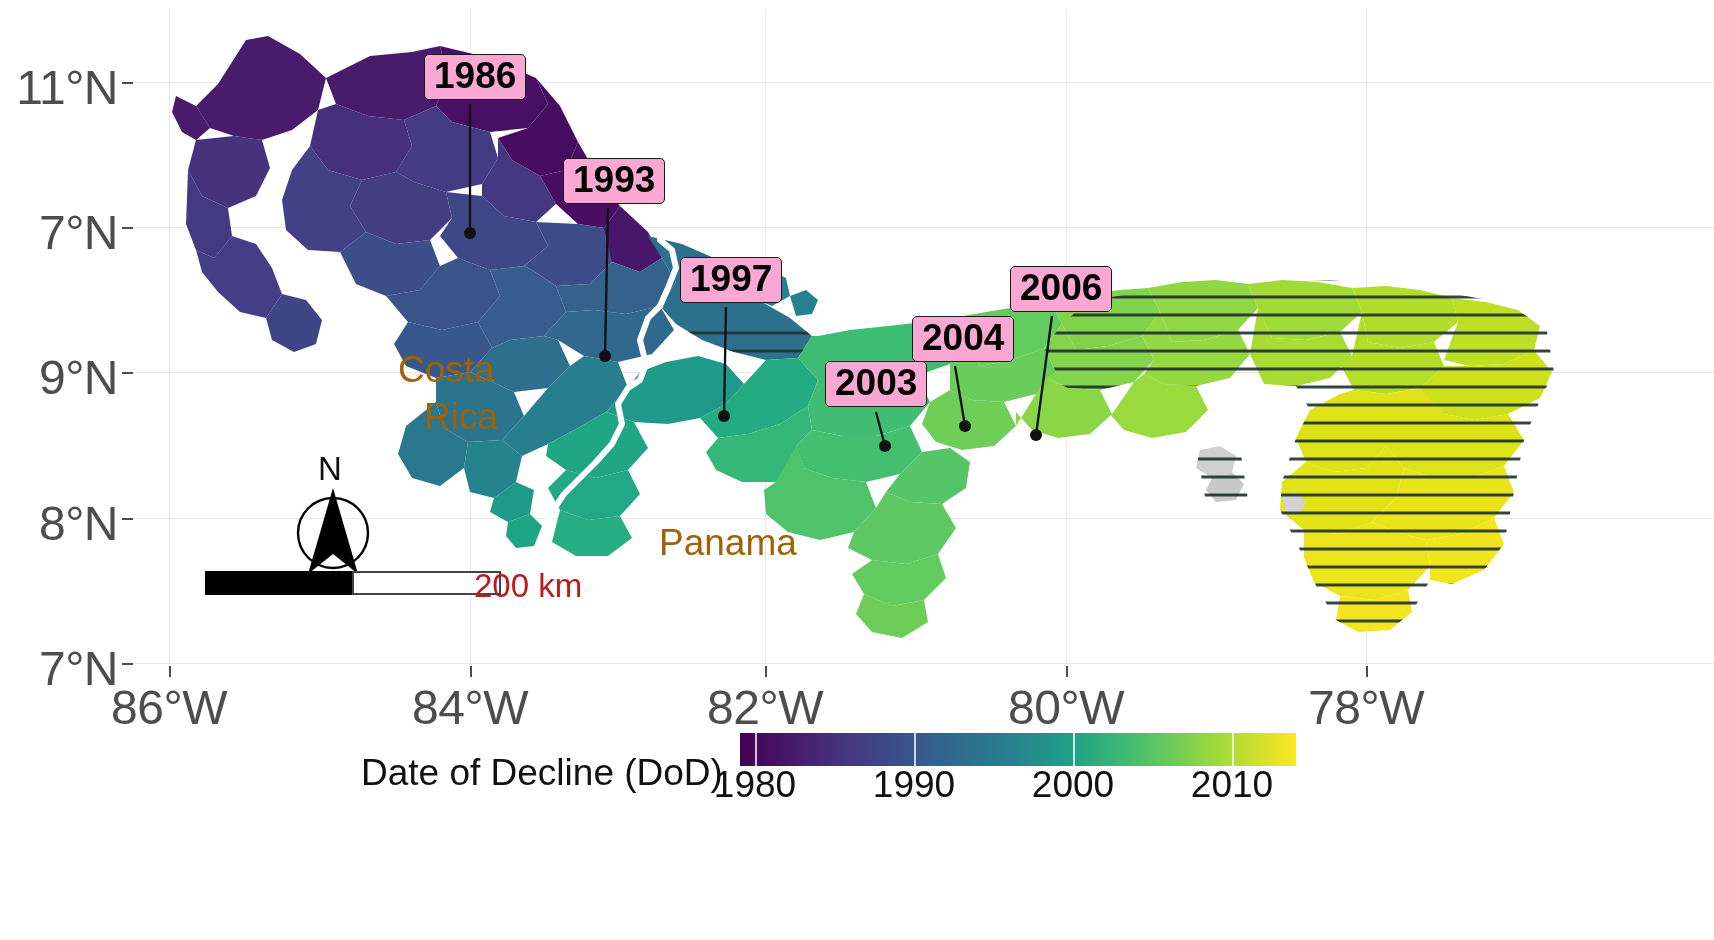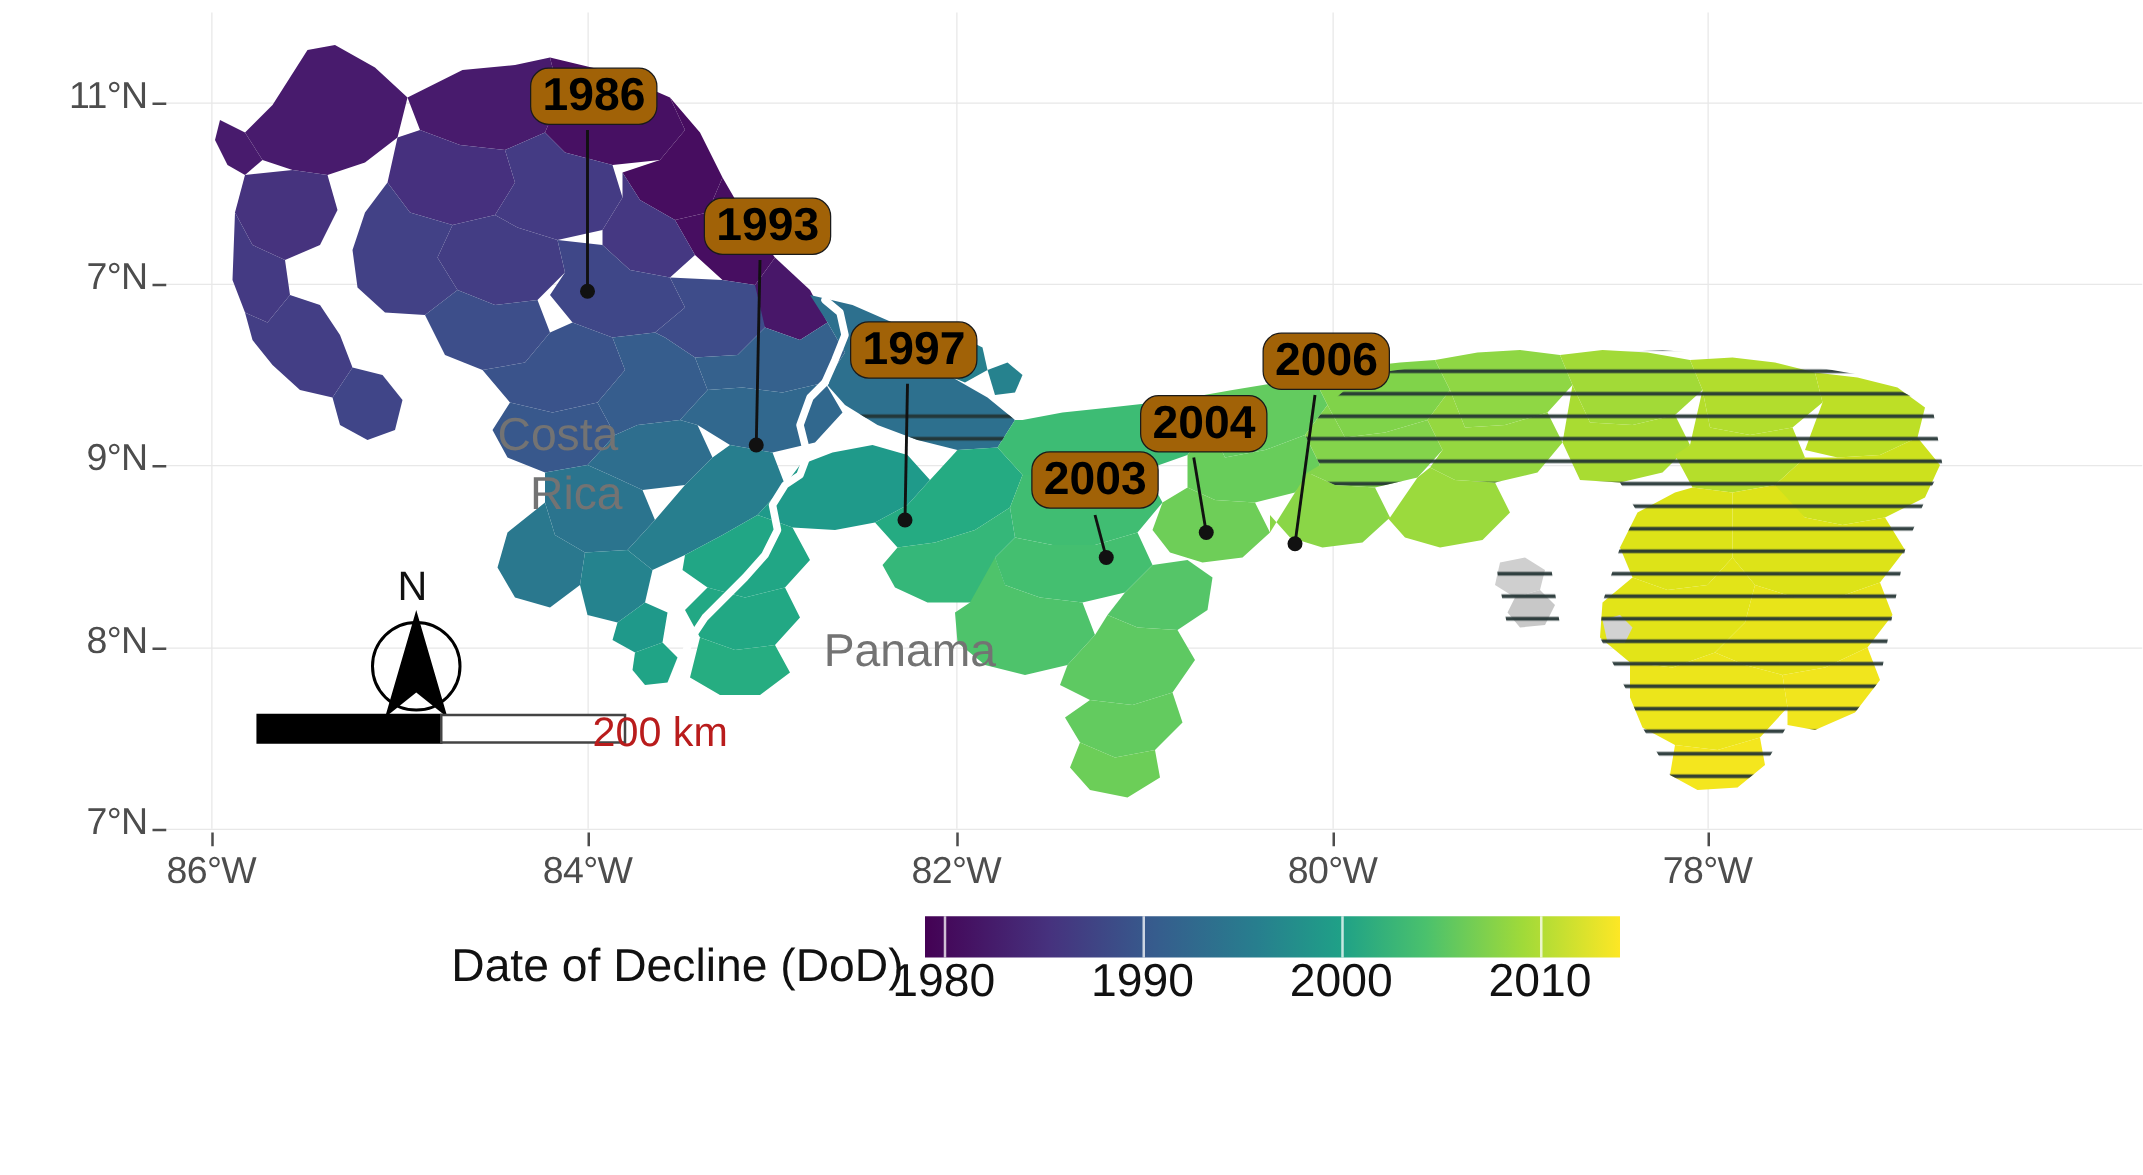"11°N" .axis-label { font-size: 30px -> 48px }
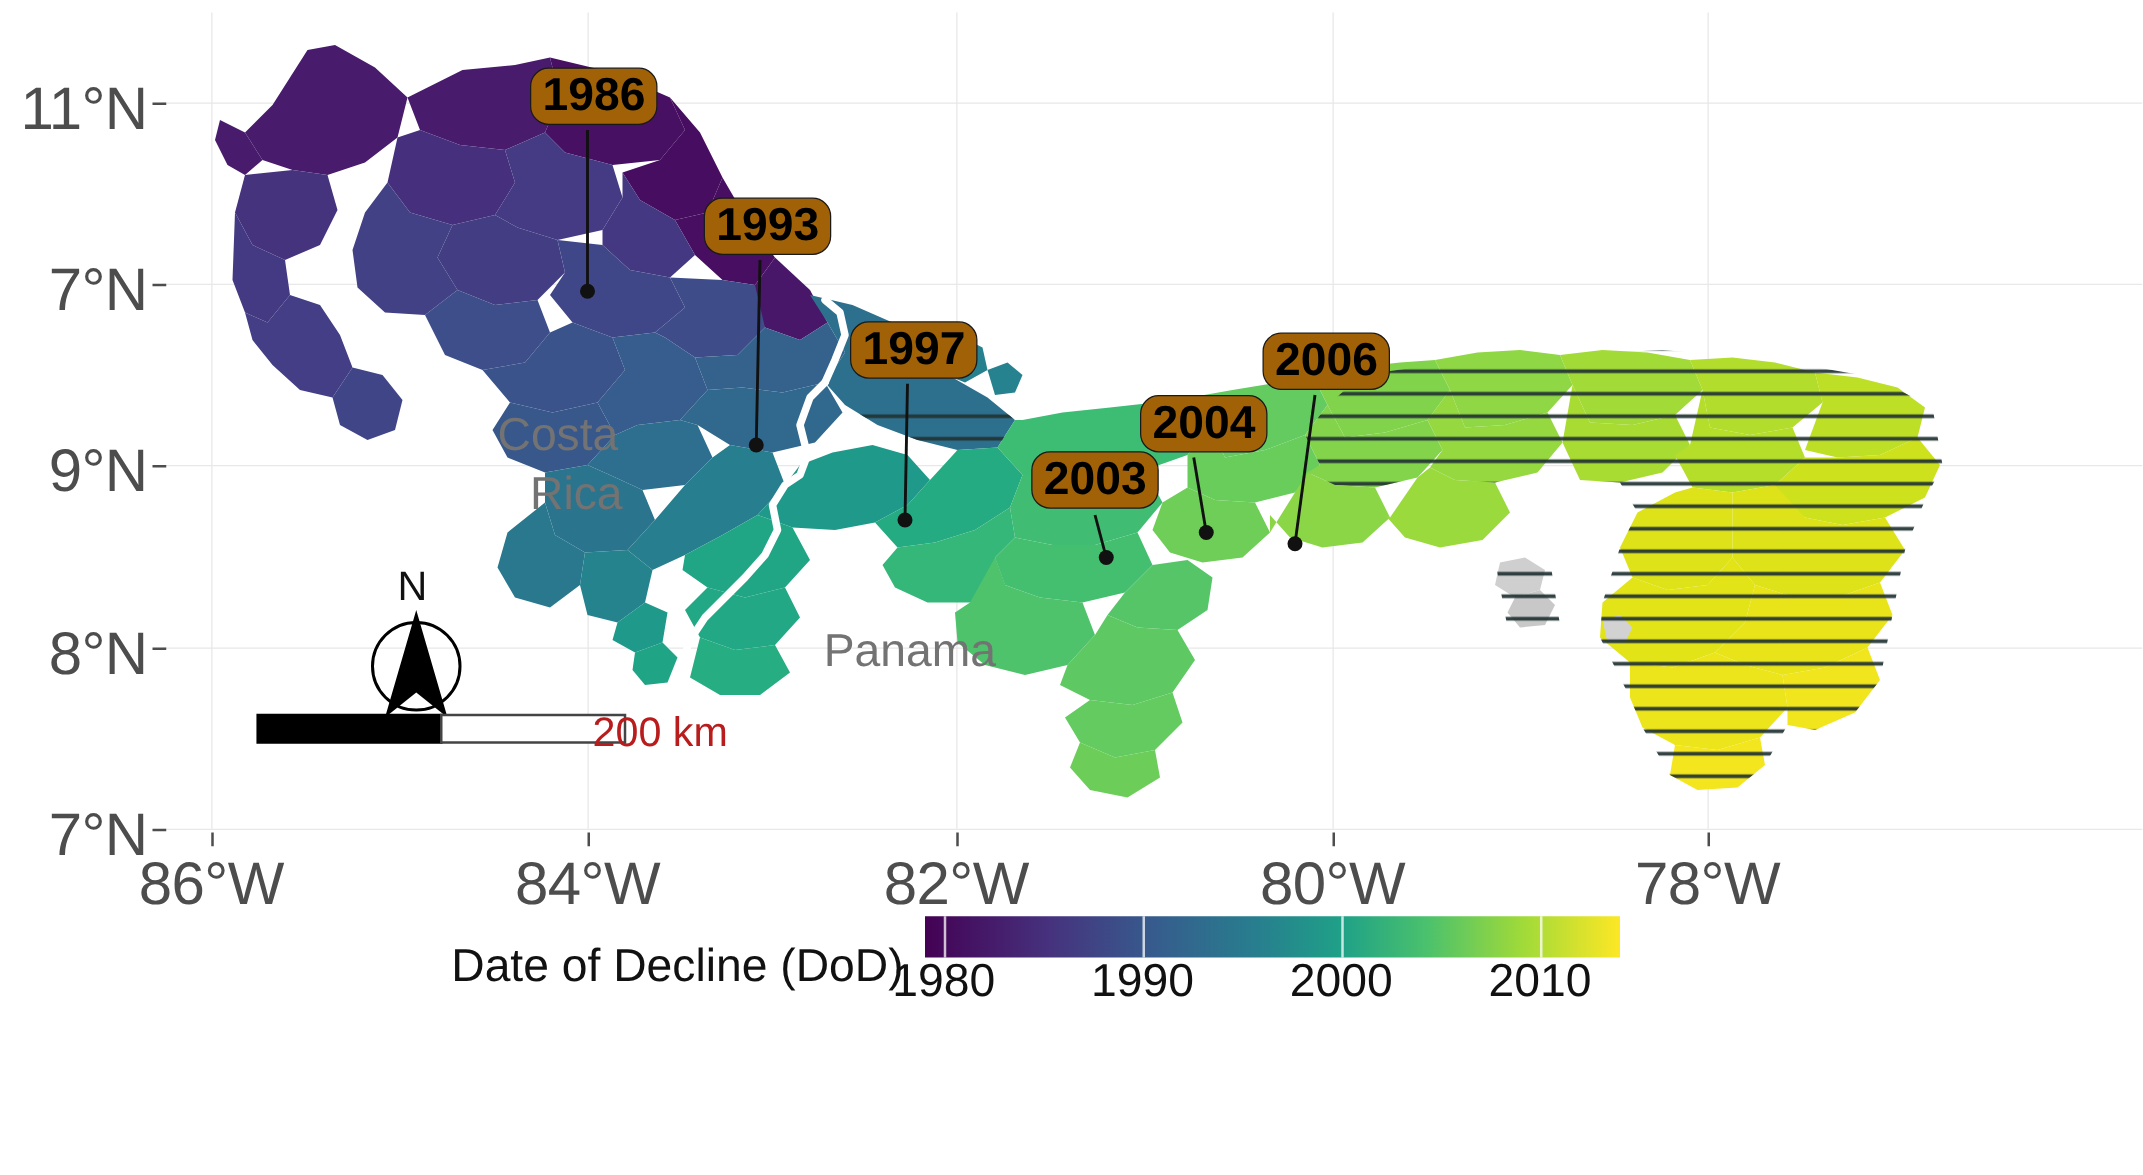"1986" .callout { background: #a16207 -> #f9a8d4; border-radius: 15px -> 5px }
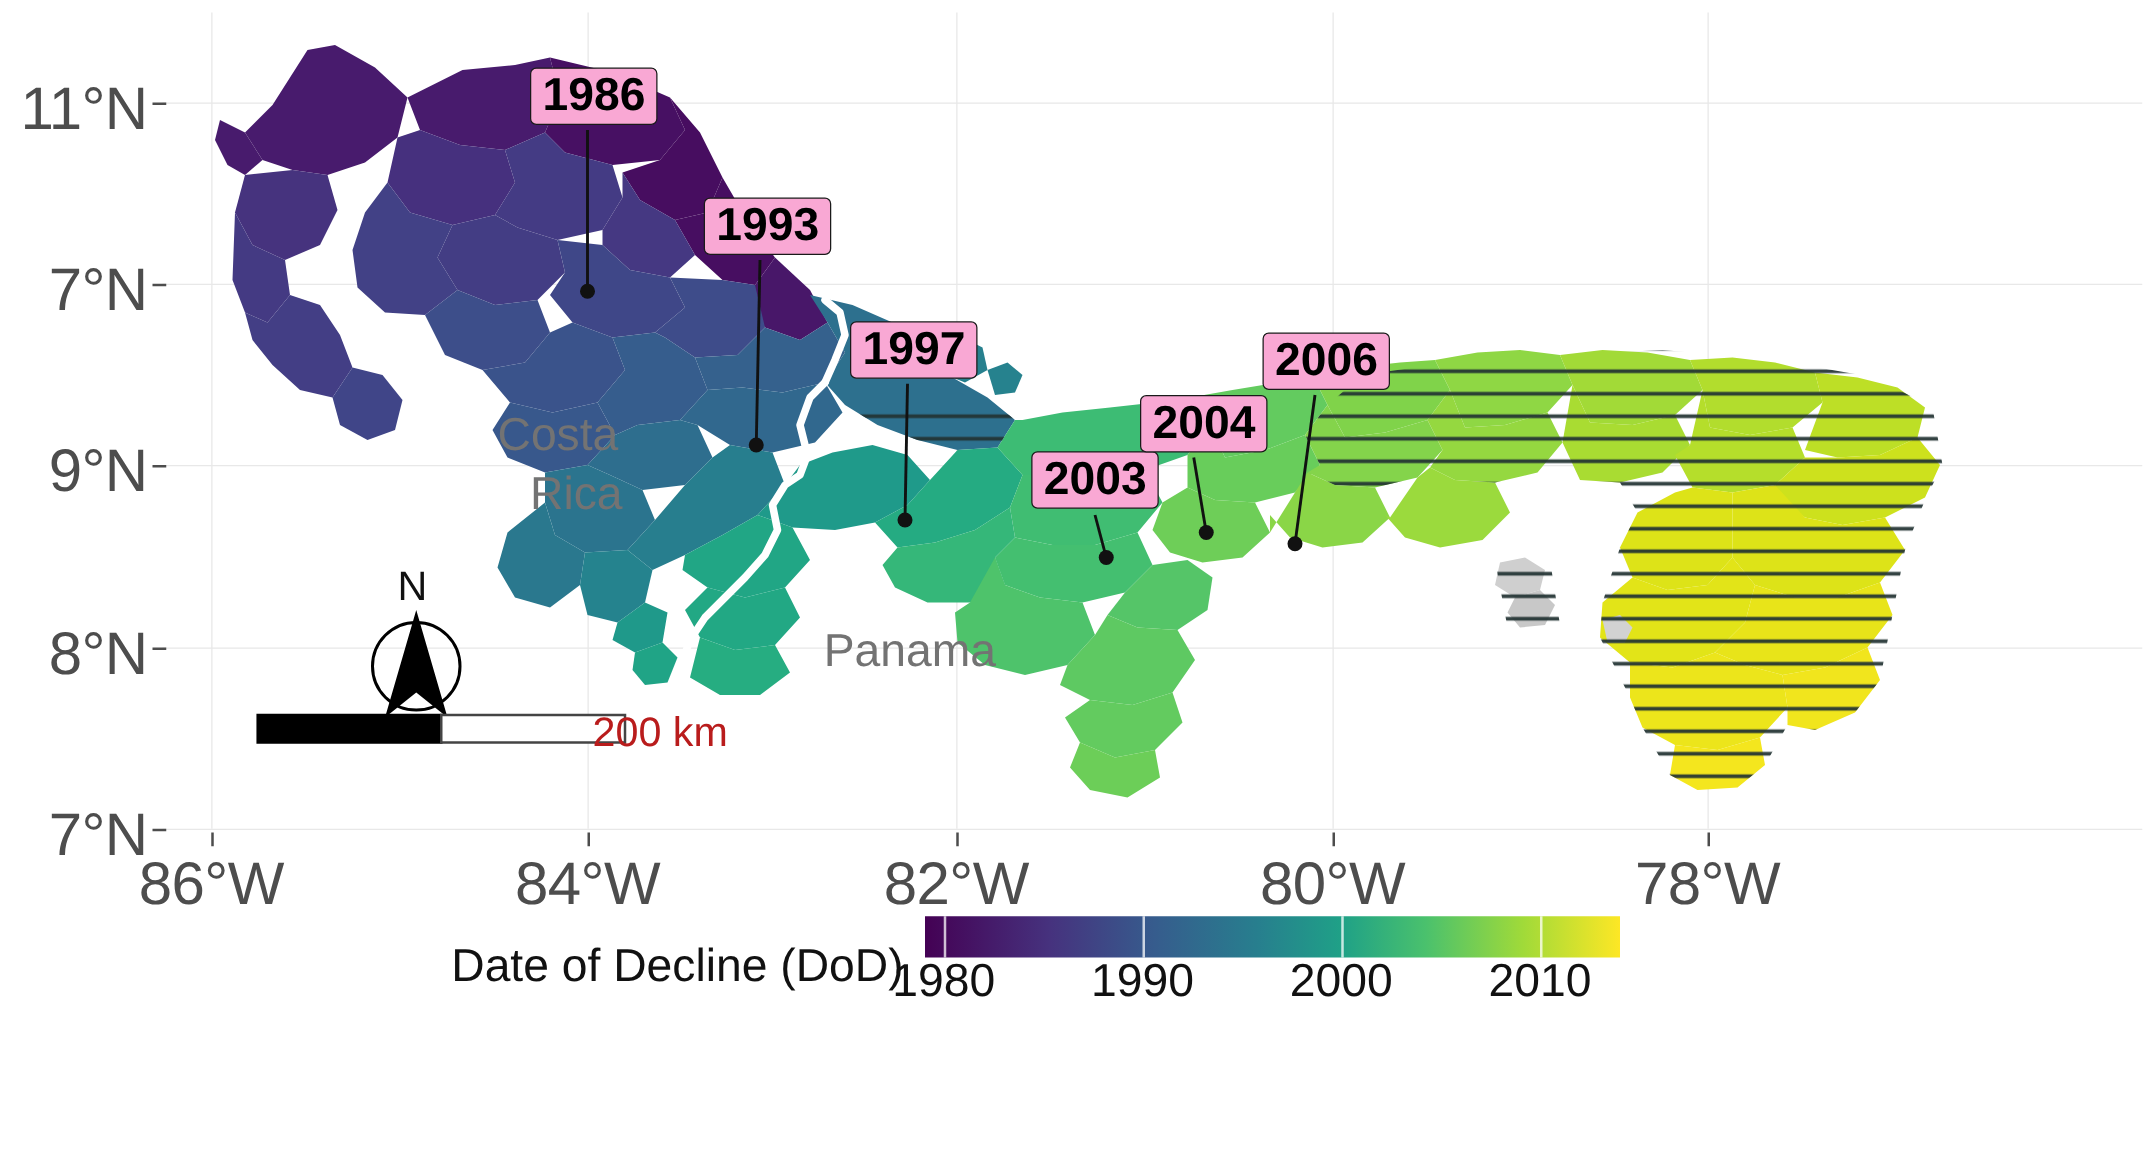"Costa" .country-label { color: #737373 -> #a16207; margin-top: none -> 22px }
